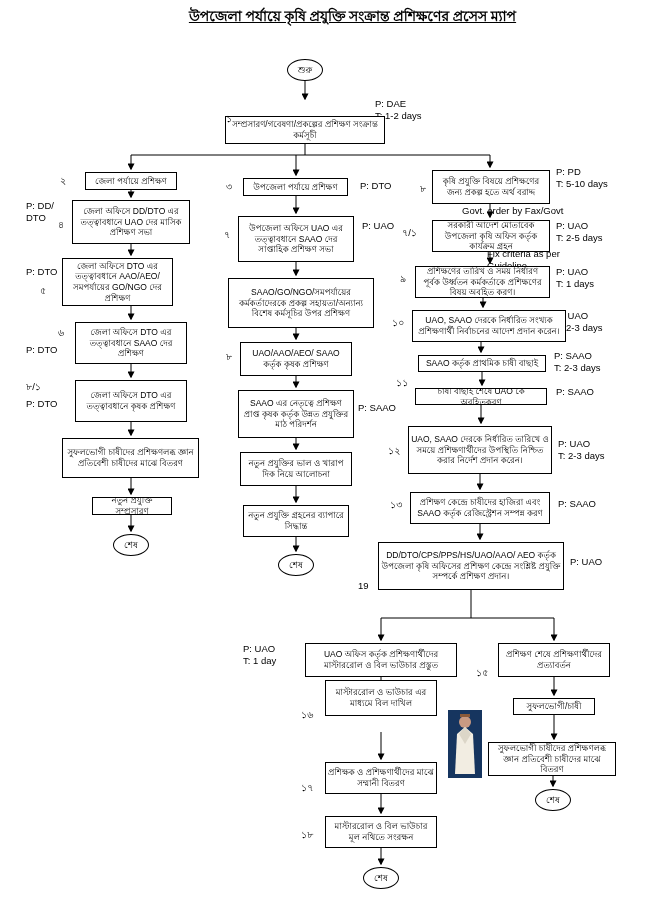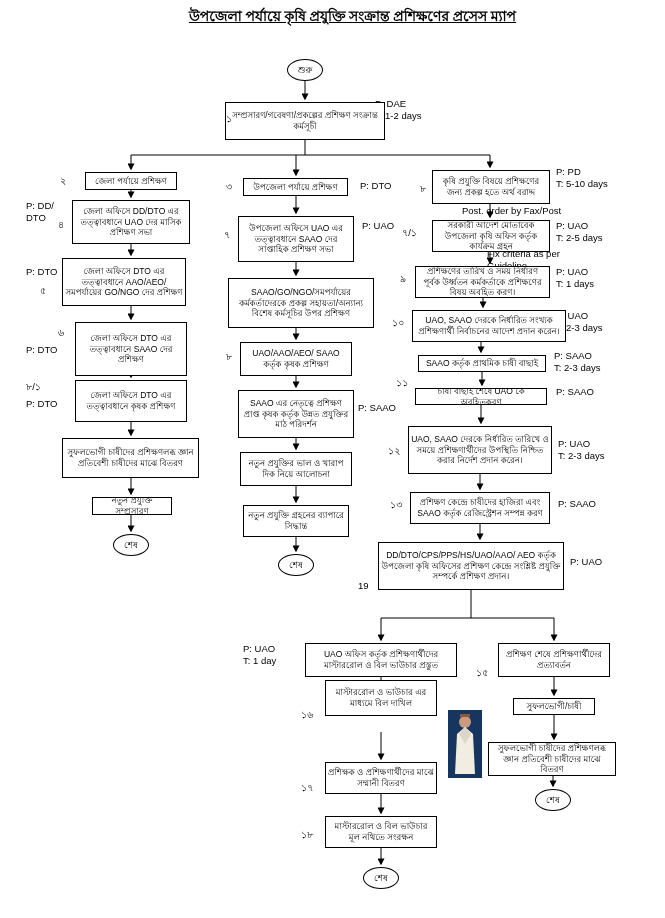"সম্প্রসারণ/গবেষণা/প্রকল্পের প্রশিক্ষণ" div.box { height: 38px -> 28px; top: 102px -> 116px }
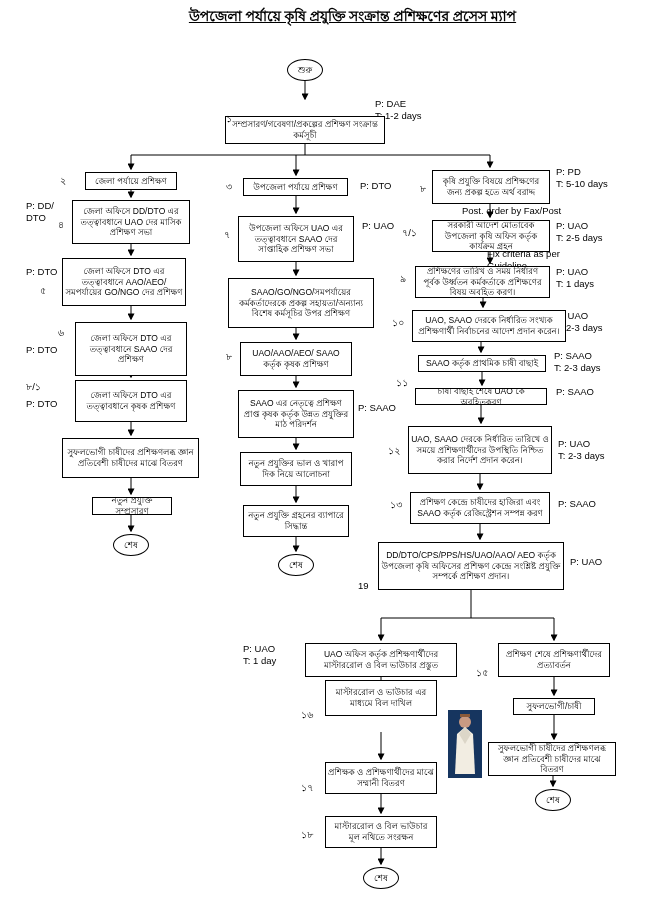"Post. order by Fax/Post" div.ann { text: Post. order by Fax/Post -> Govt. order by Fax/Govt }
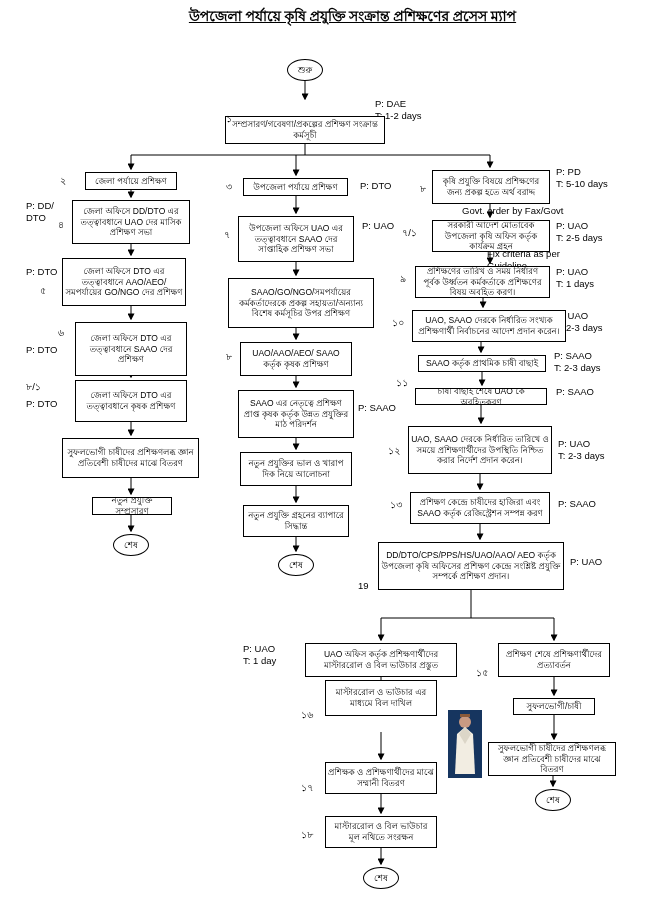"জেলা অফিসে DTO এর তত্ত্বাবধানে" div.box { width: 124px -> 111px }
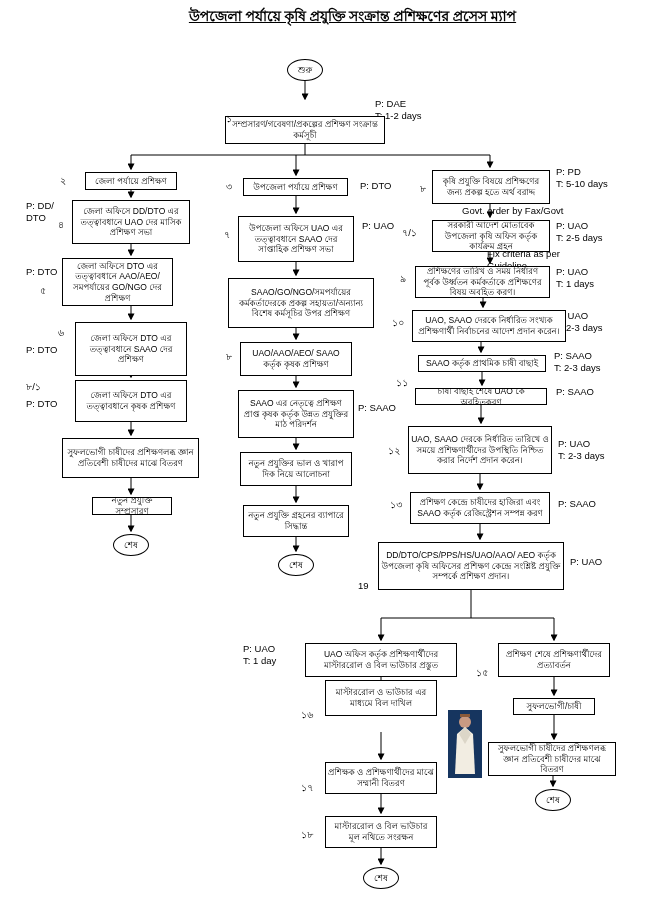"জেলা অফিসে DTO এর তত্ত্বাবধানে SAAO" div.box { height: 54px -> 42px }
